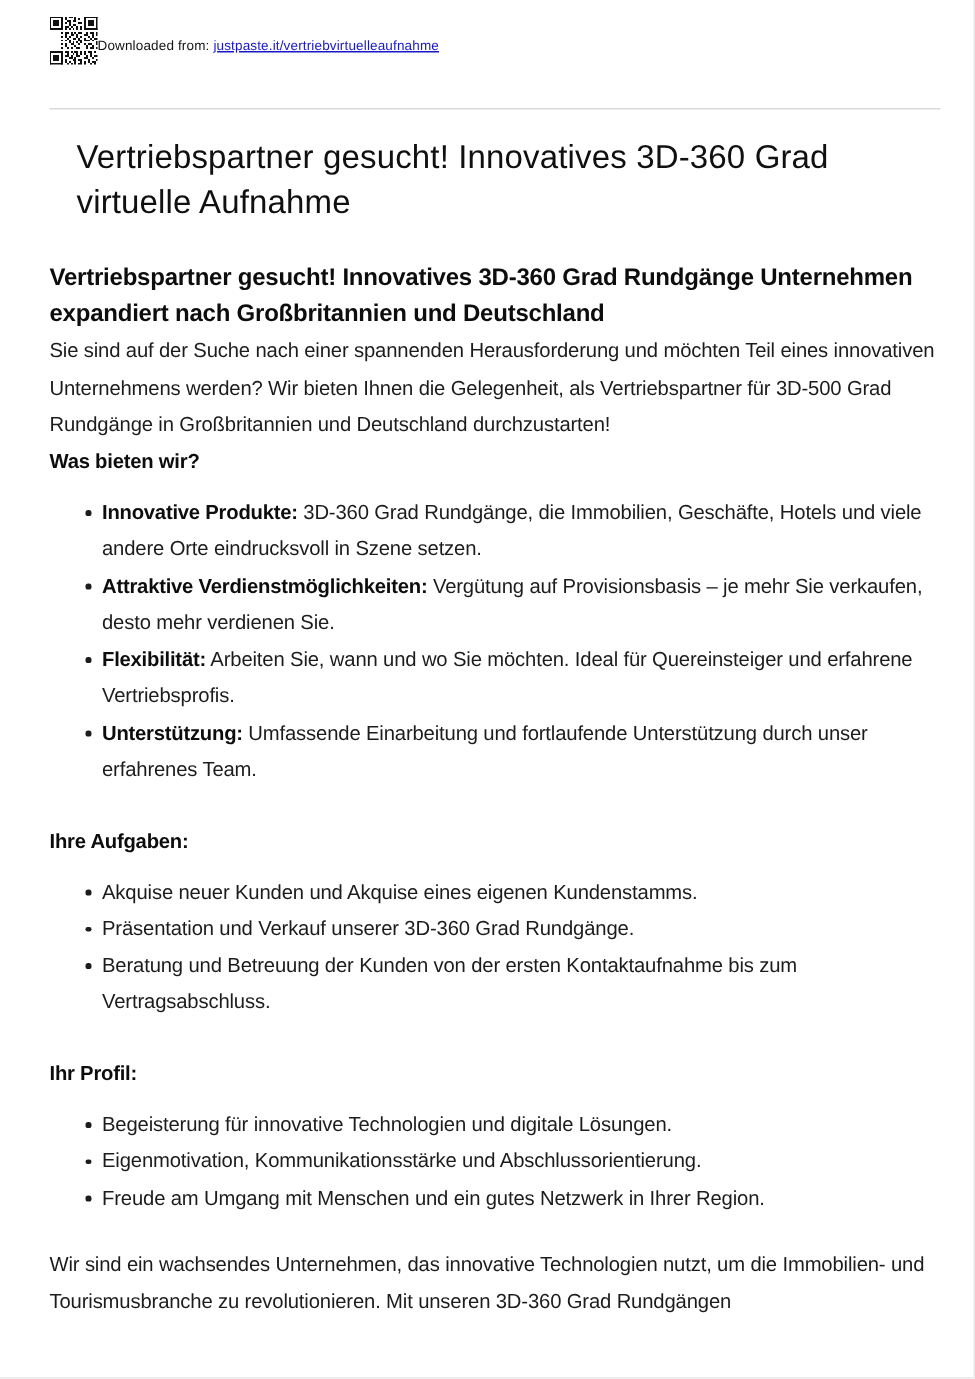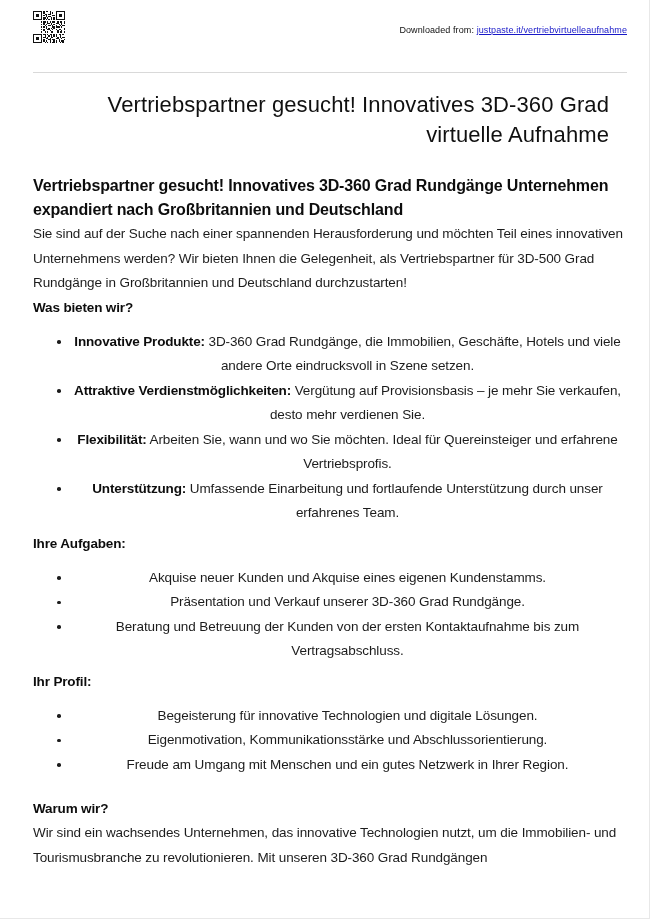"Downloaded from:" .page-header { justify-content: space-between -> none }
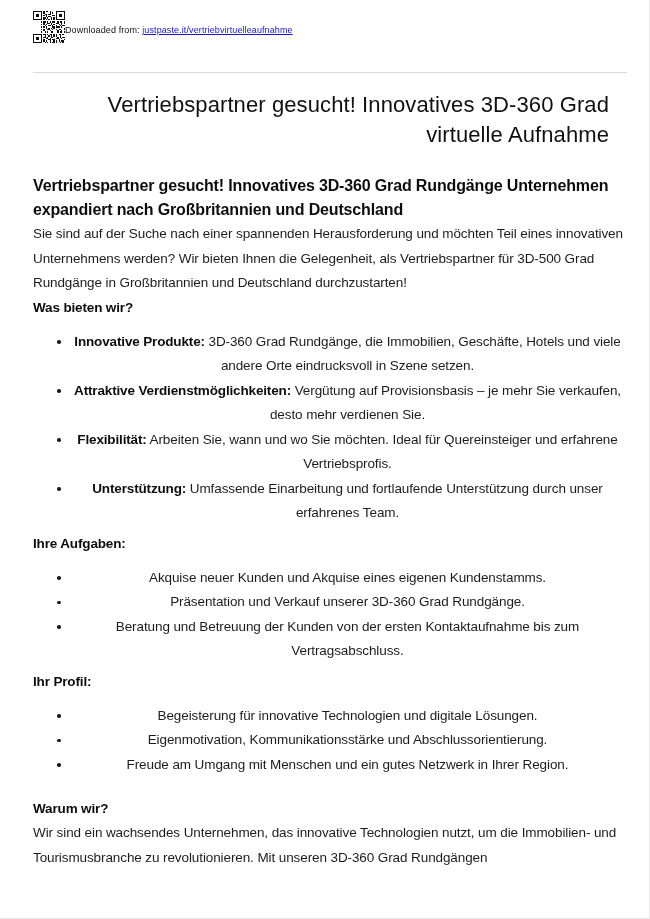"Vertriebspartner gesucht! Innovatives 3D-360 Grad virtuelle" h1.doc-title { text-align: right -> left }
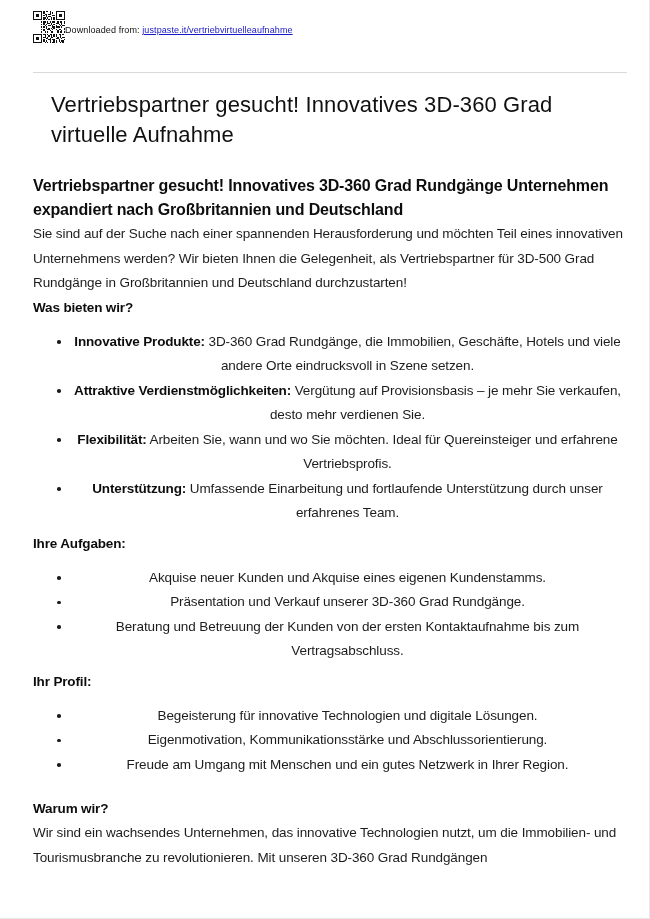"Innovative Produkte: 3D-360 Grad" ul.bullets { text-align: center -> none }
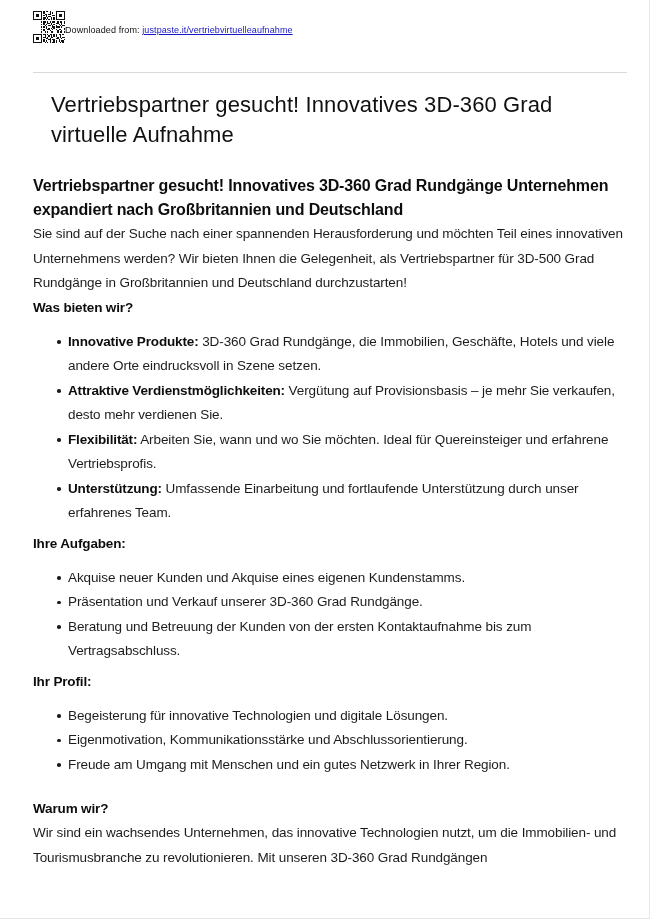"Ihre Aufgaben:" h2.spaced-head { margin-top: 6px -> 23px }
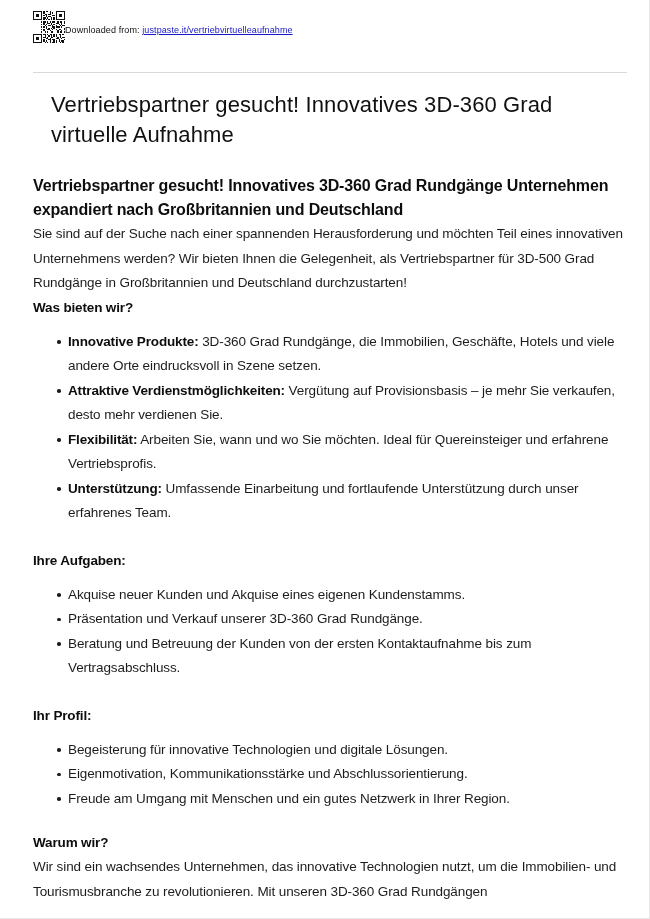"Warum wir?" h2.section-head { html: <h2>Warum wir?</h2> -> none }
